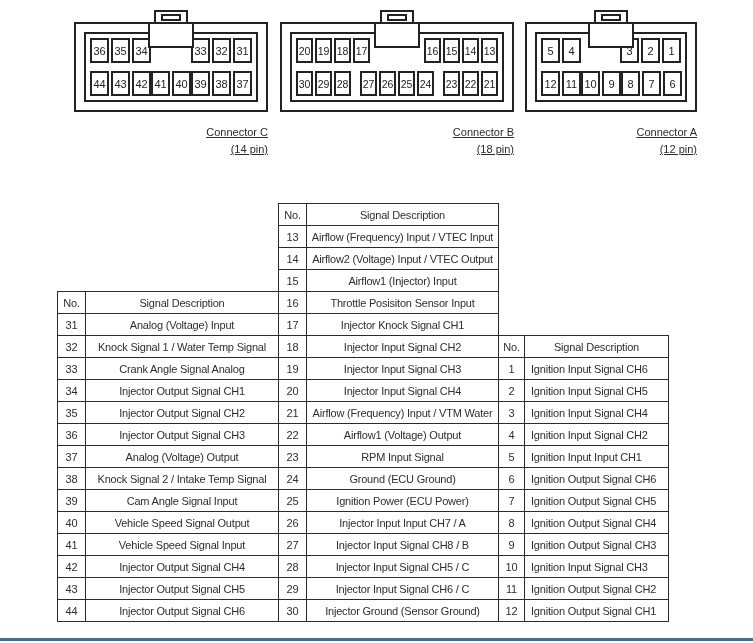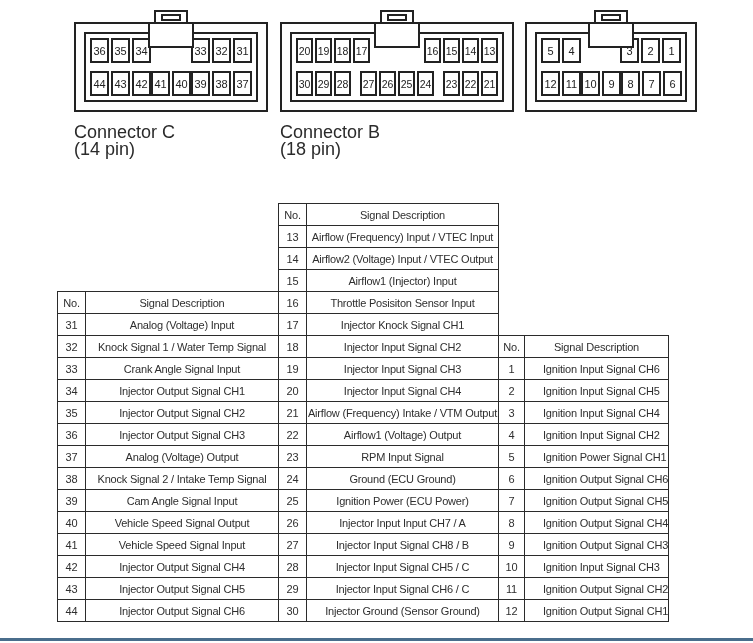"Connector C" .clabel { font-size: 18px -> 11px; text-align: left -> right; text-decoration: none -> underline }
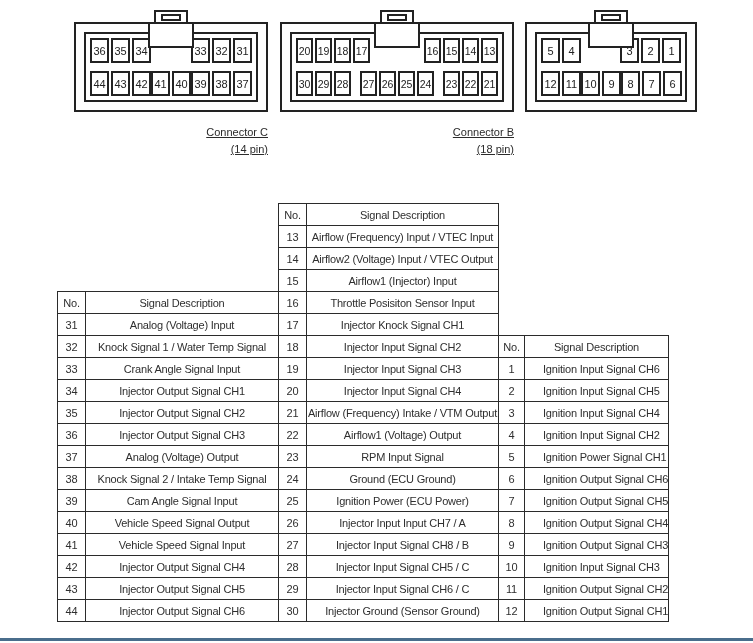"Connector A" div.clabel { html: none -> <div> <div>Connector A</div> <div>(12 pin)</div> </div> }
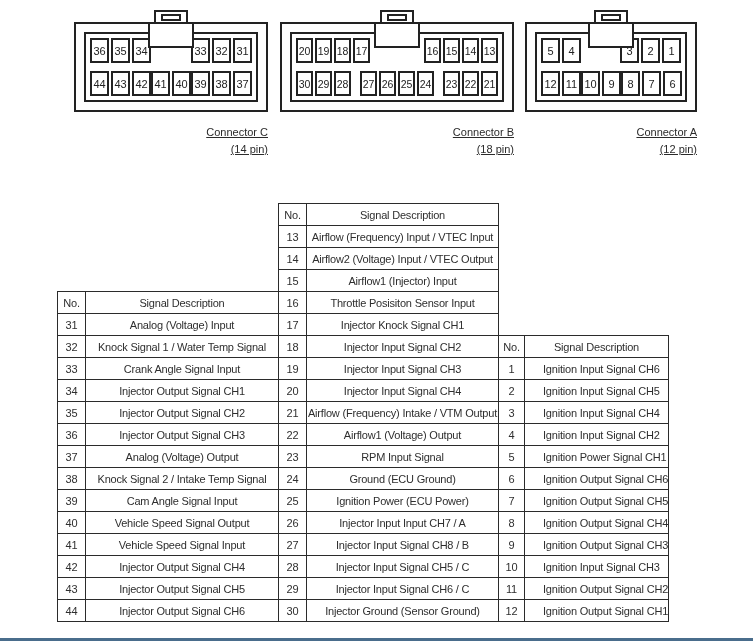"Crank Angle Signal Input" td.desc { text: Input -> Analog }
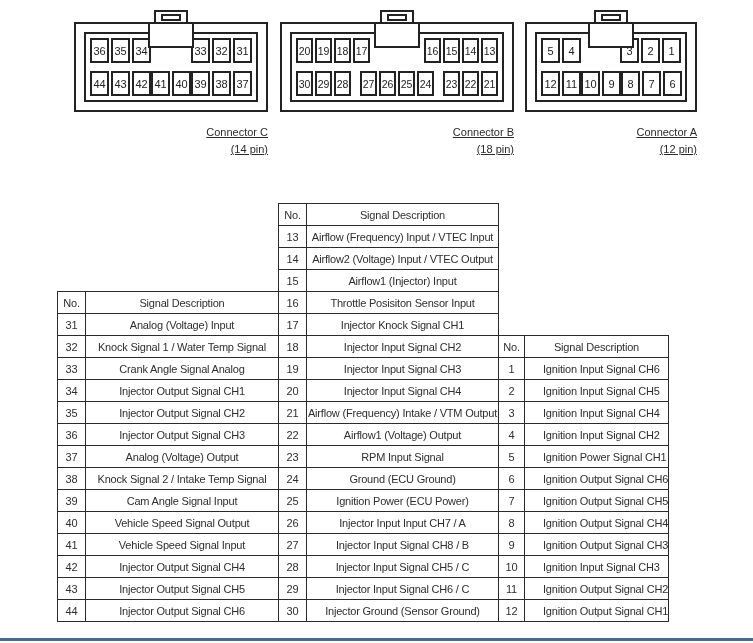"Ignition Input Signal CH6" .t2 td.desc { padding-left: 18px -> 6px }
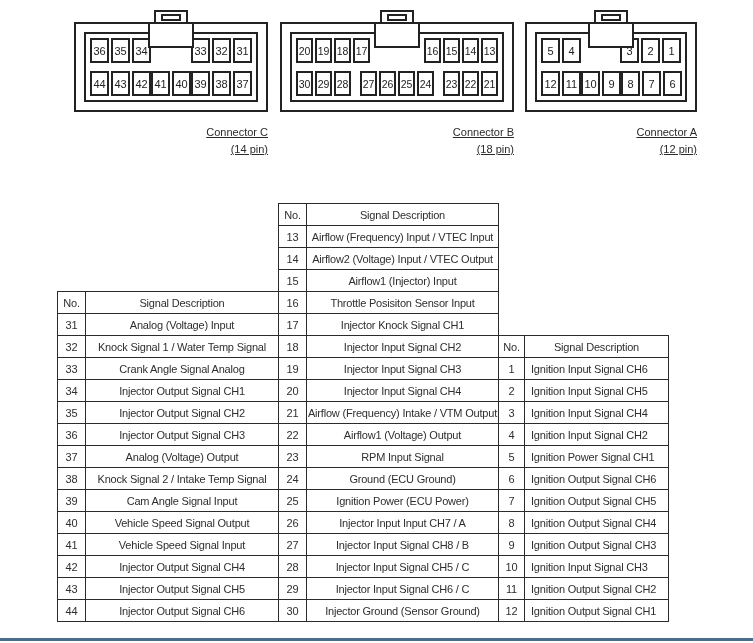"Airflow (Frequency) Intake / VTM" td.desc { text: Intake / VTM Output -> Input / VTM Water }
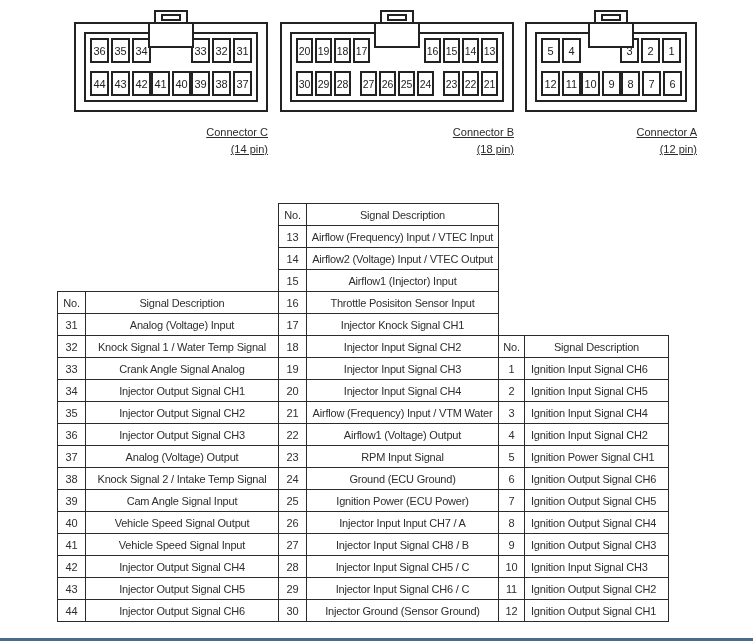"Ignition Power Signal CH1" td.desc { text: Power Signal -> Input Input }
